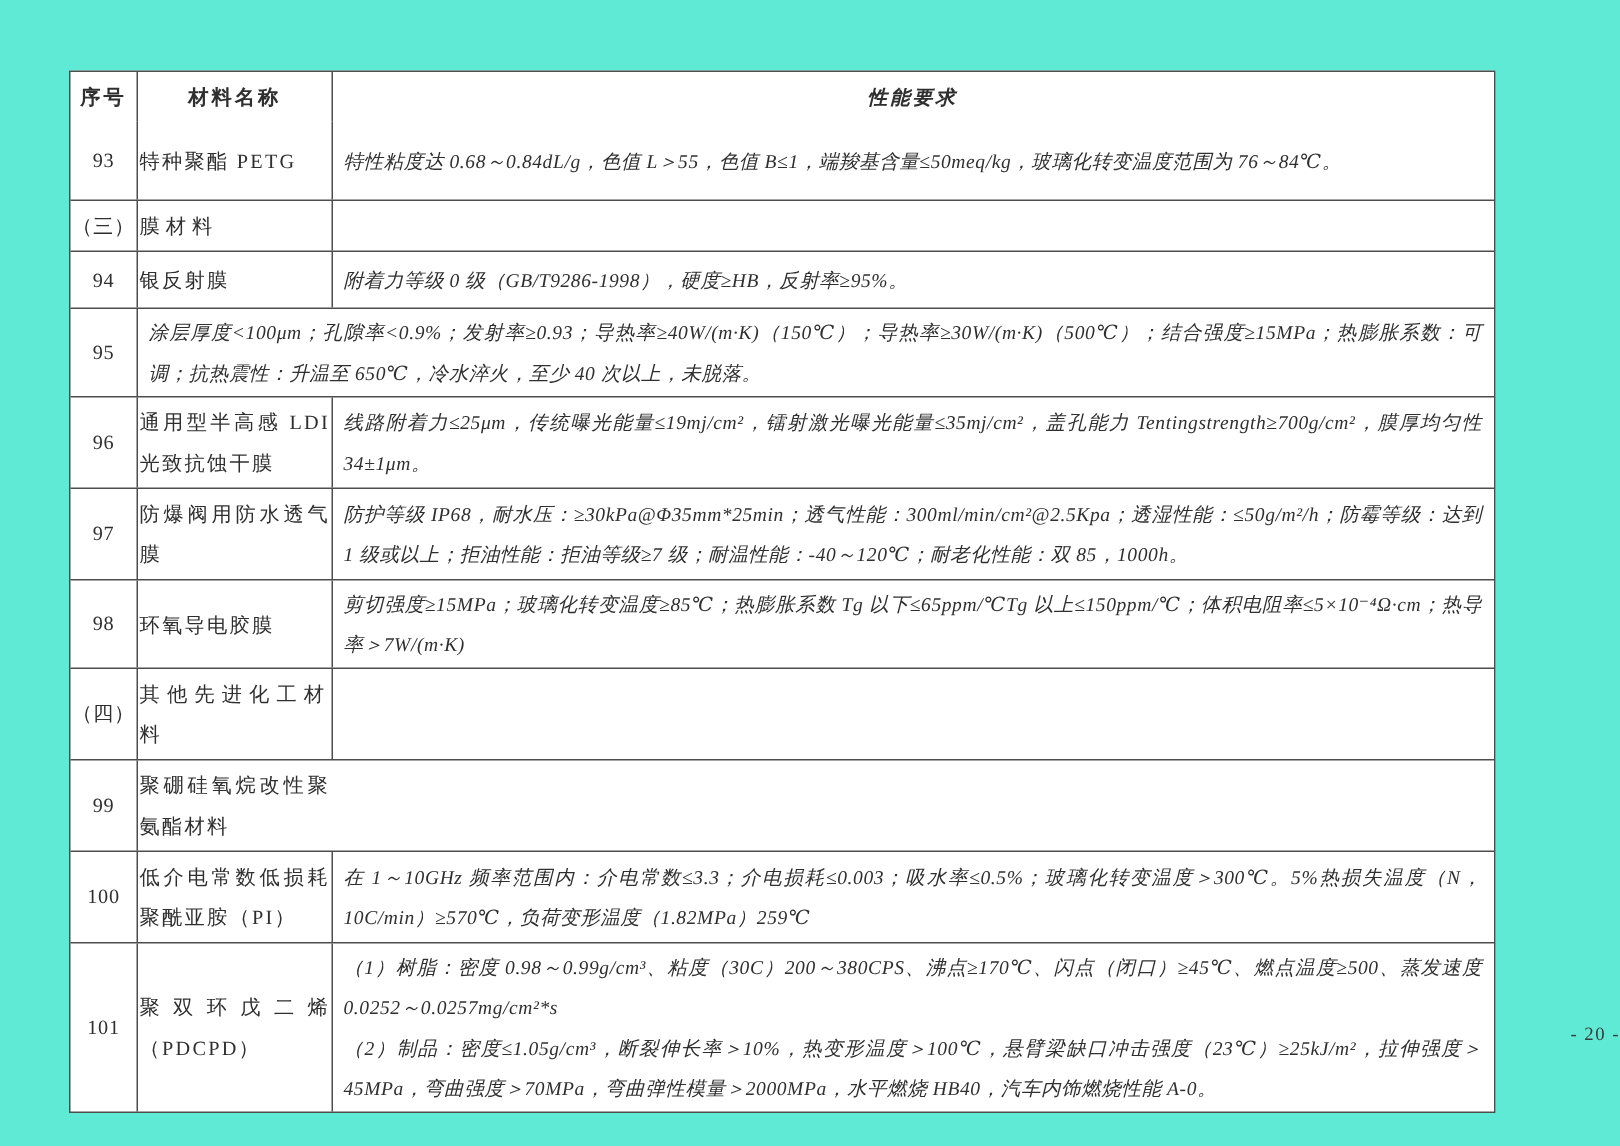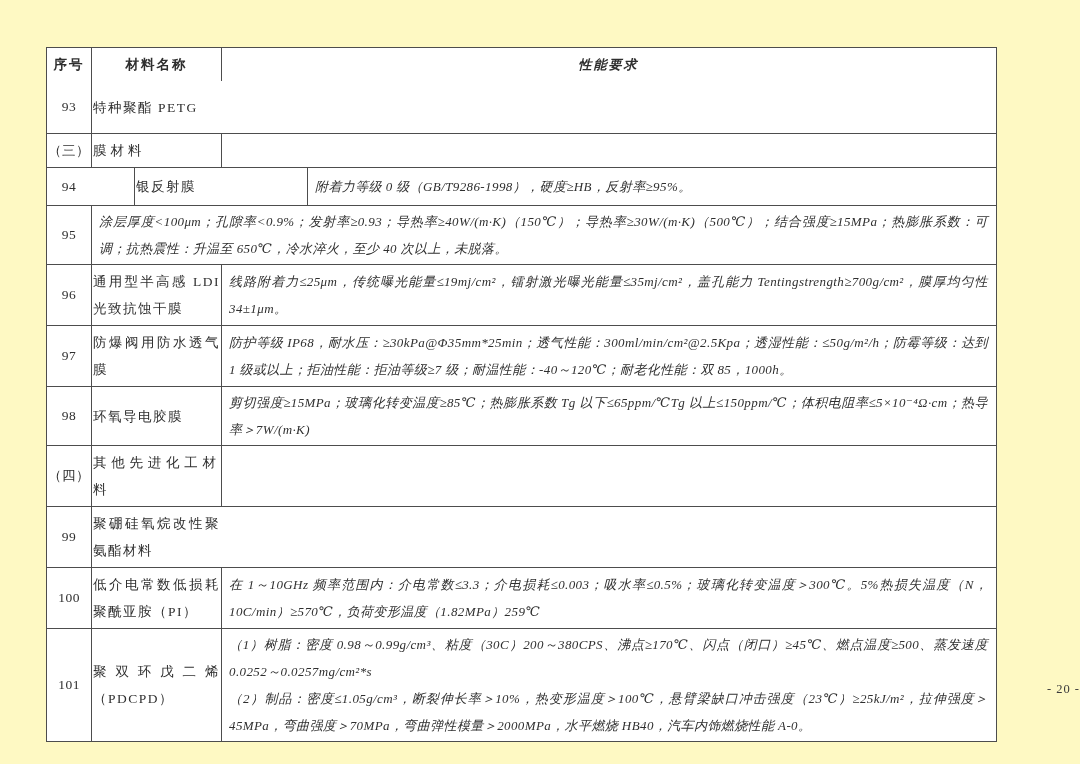"序号" .page { background: #fef9c3 -> #5eead4 }
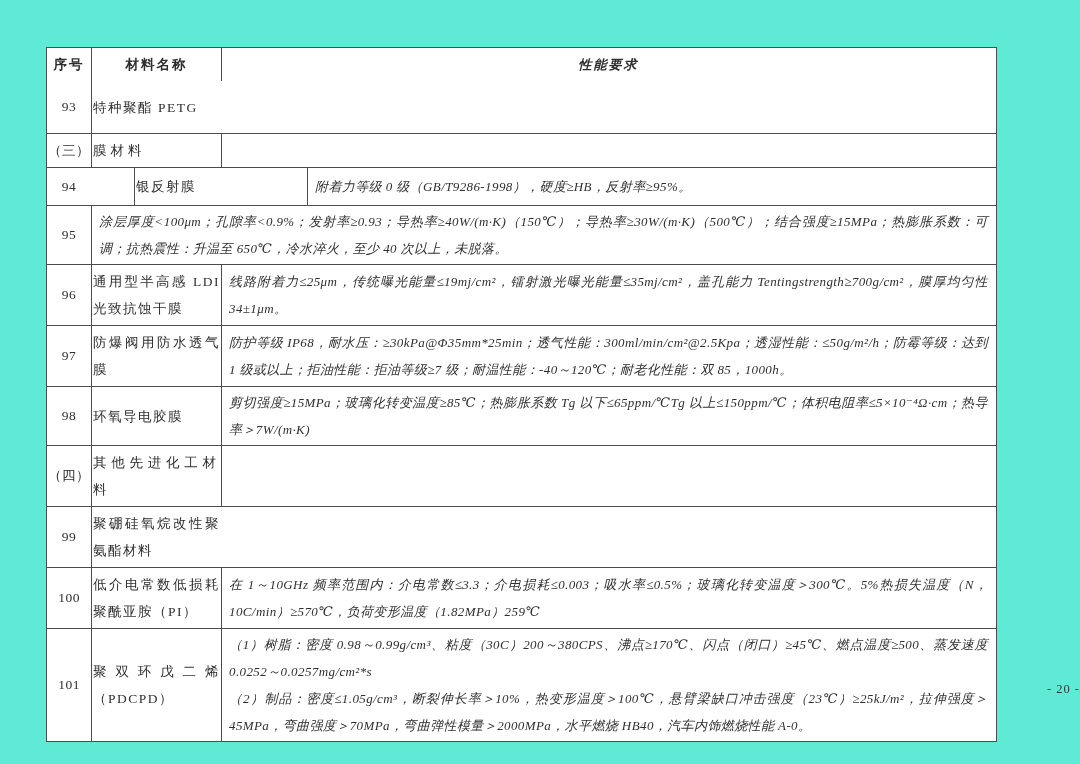"特性粘度达 0.68～0.84dL/g，色值 L＞55，色值" div.c-req { html: none -> <div> <div>特性粘度达 0.68～0.84dL/g，色值 L＞55，色值 B≤1，端羧基含量≤50meq/kg，玻璃化转变温度范围为 76～84℃。</div> </div> }
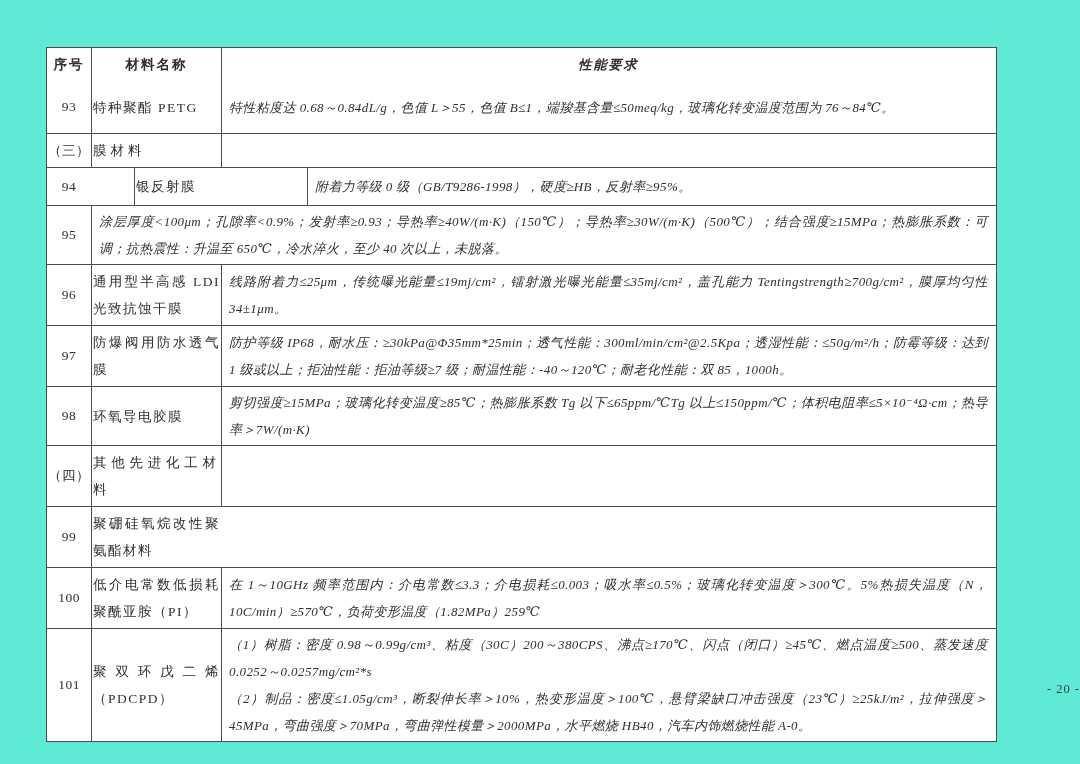"94" #table-body .t-row:nth-child(3) { gap: 43px -> none }
